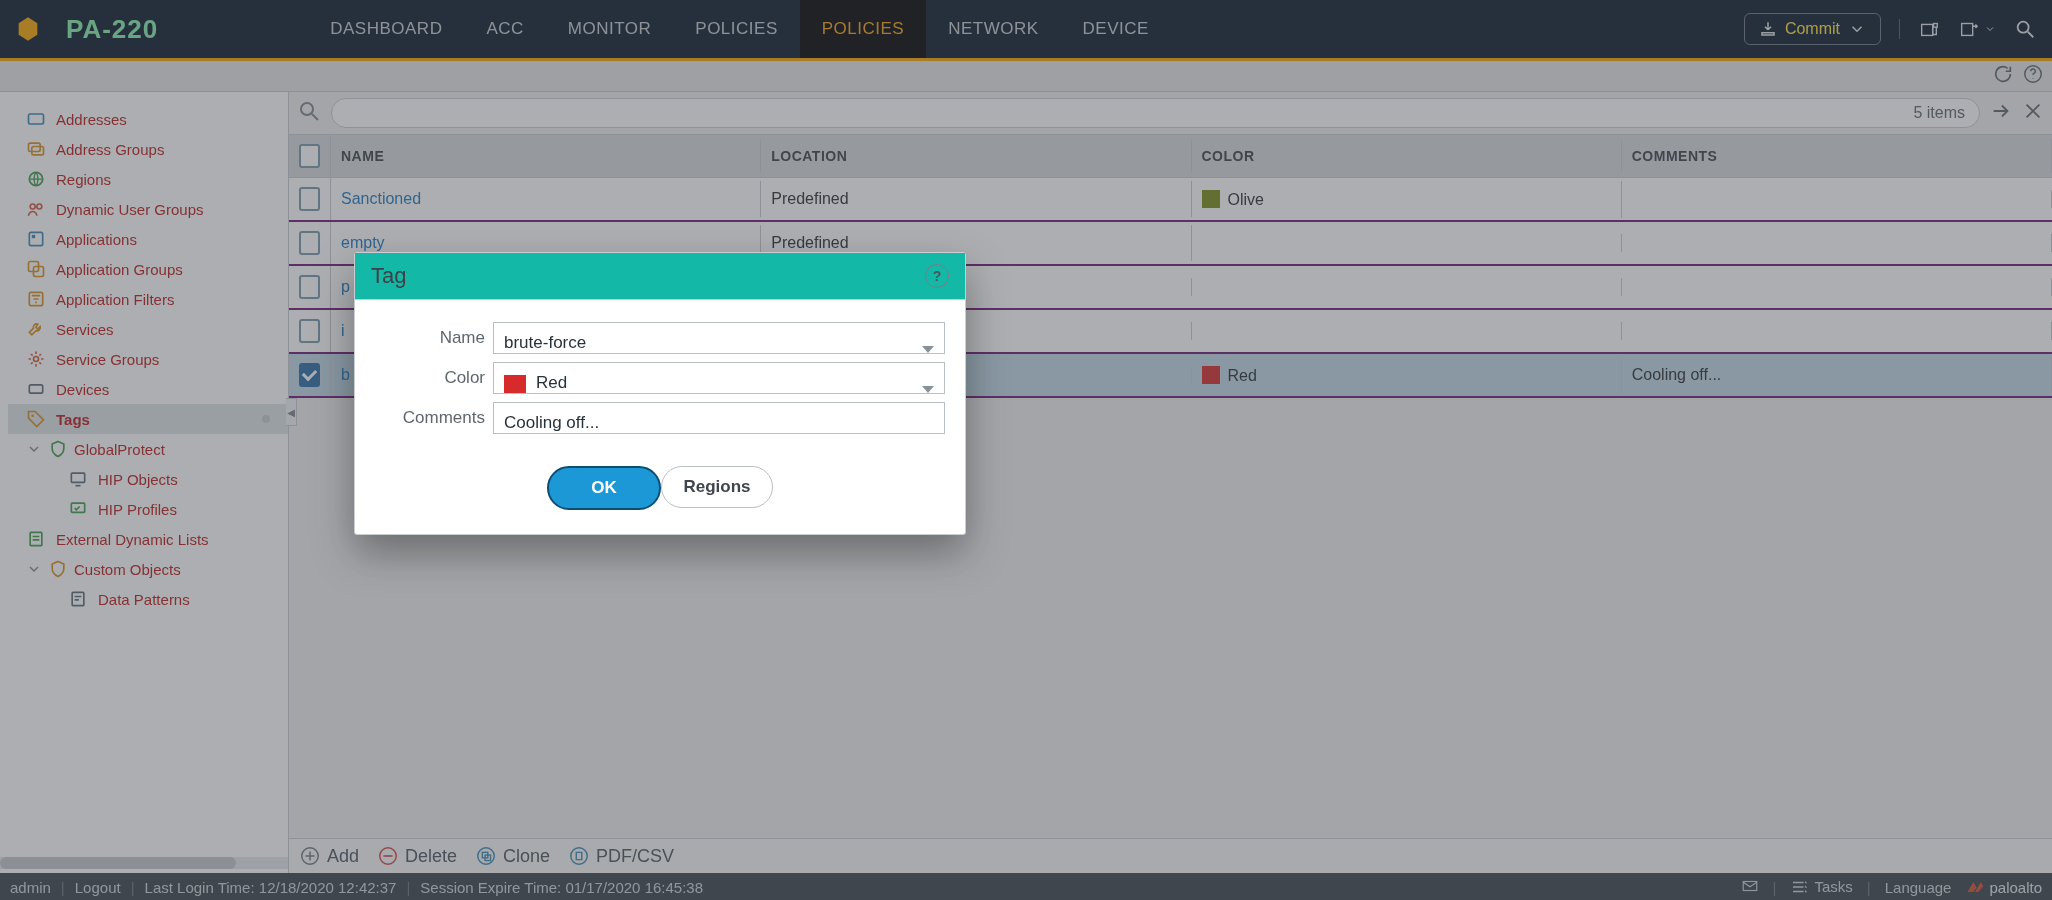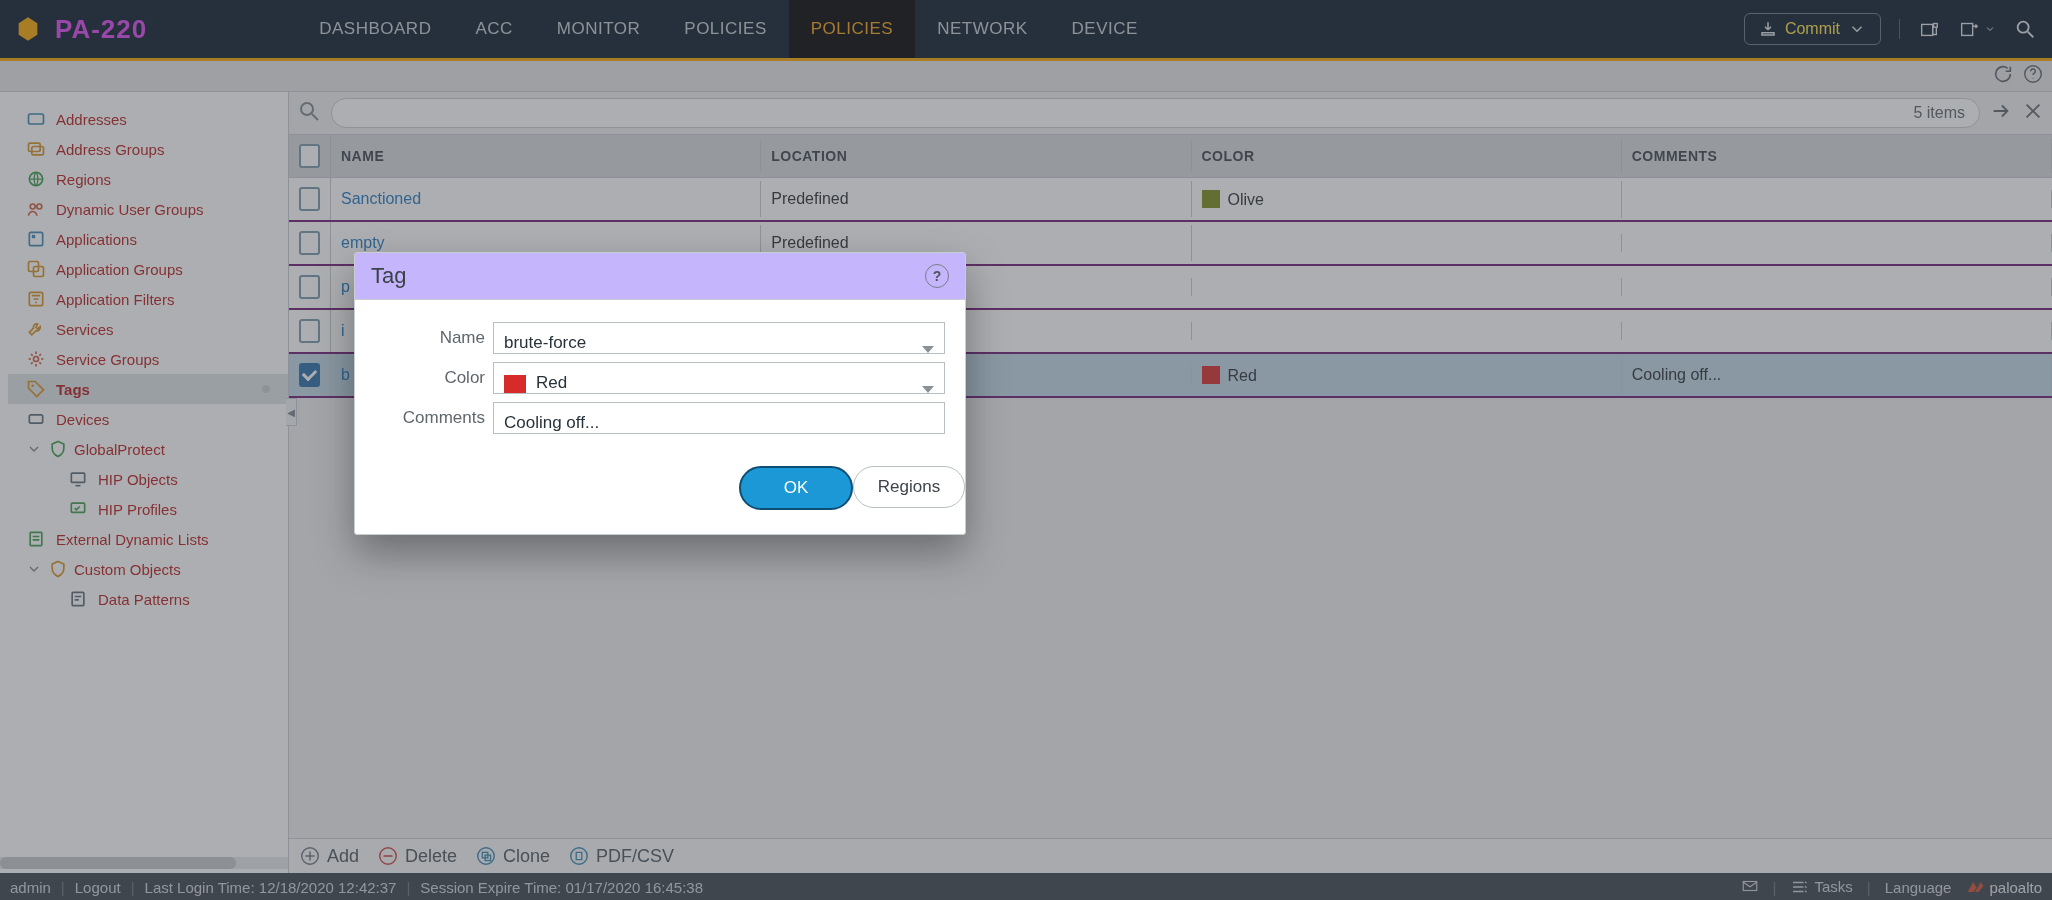"PA-220" .brand { color: #d946ef -> #86efac; gap: 13px -> 24px }
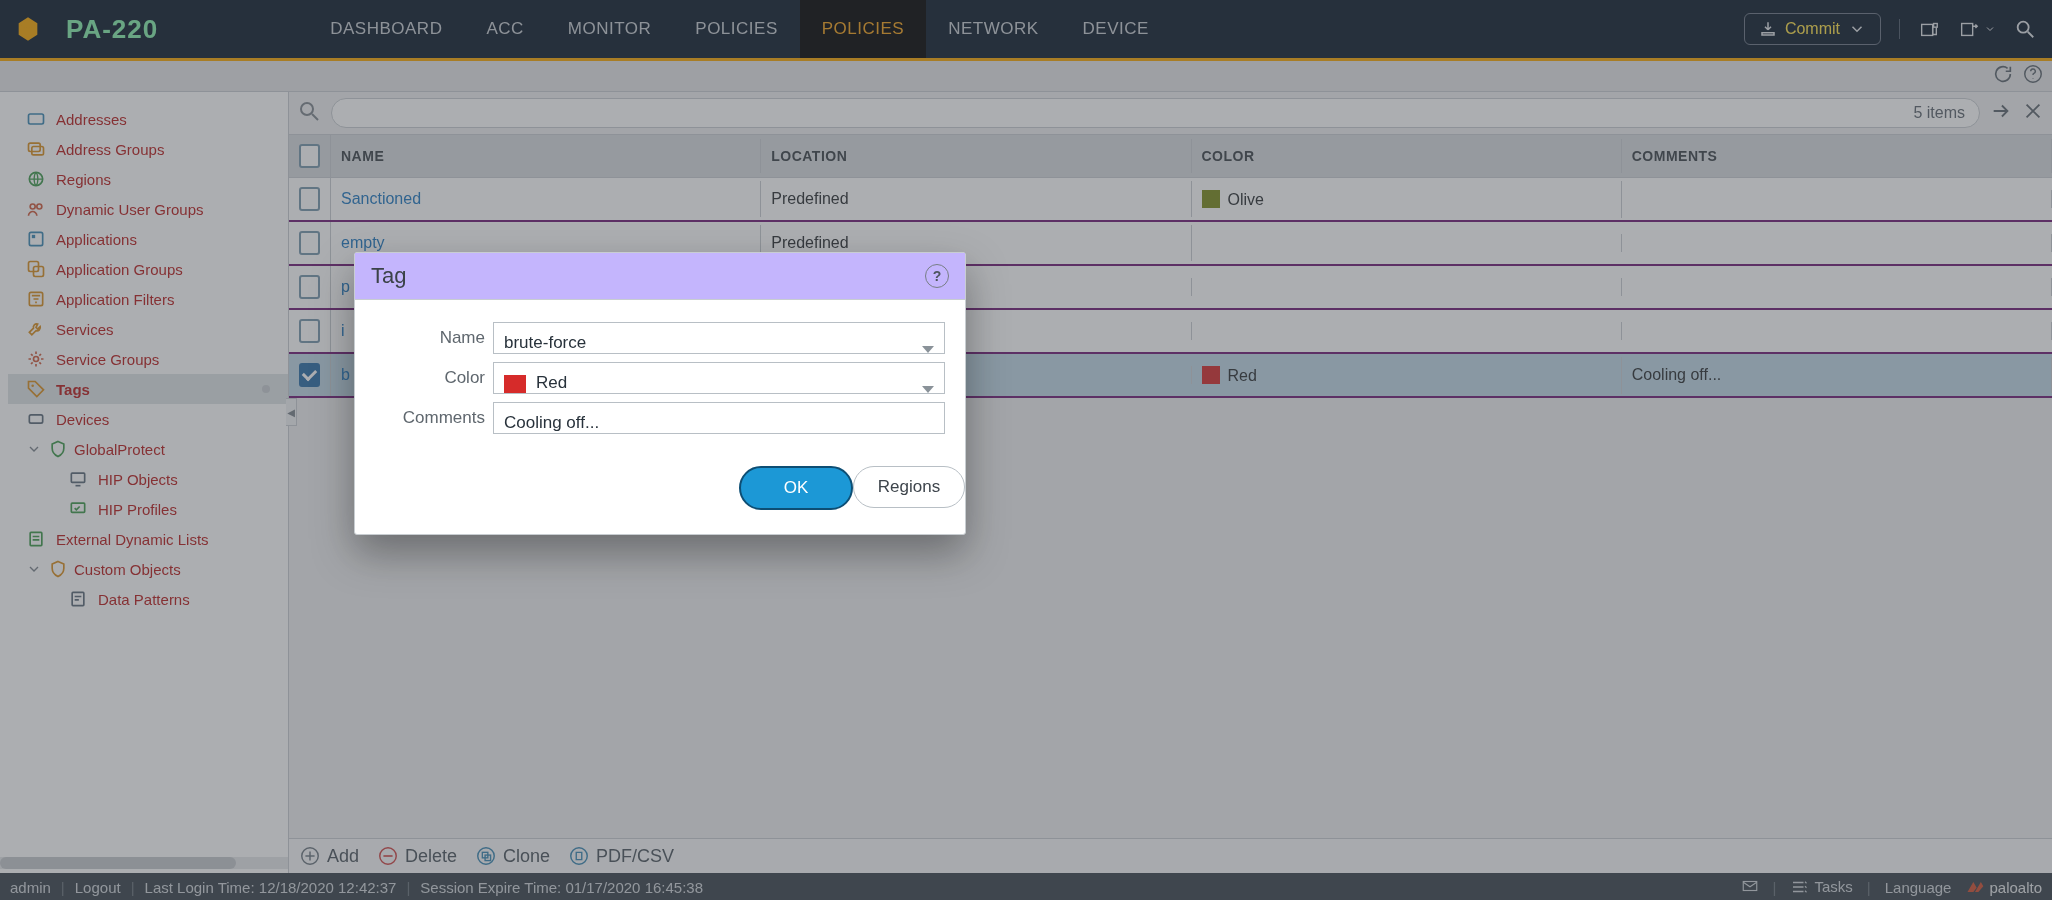"Tag" .dlg-head { background: #c4b5fd -> #14b8a6 }
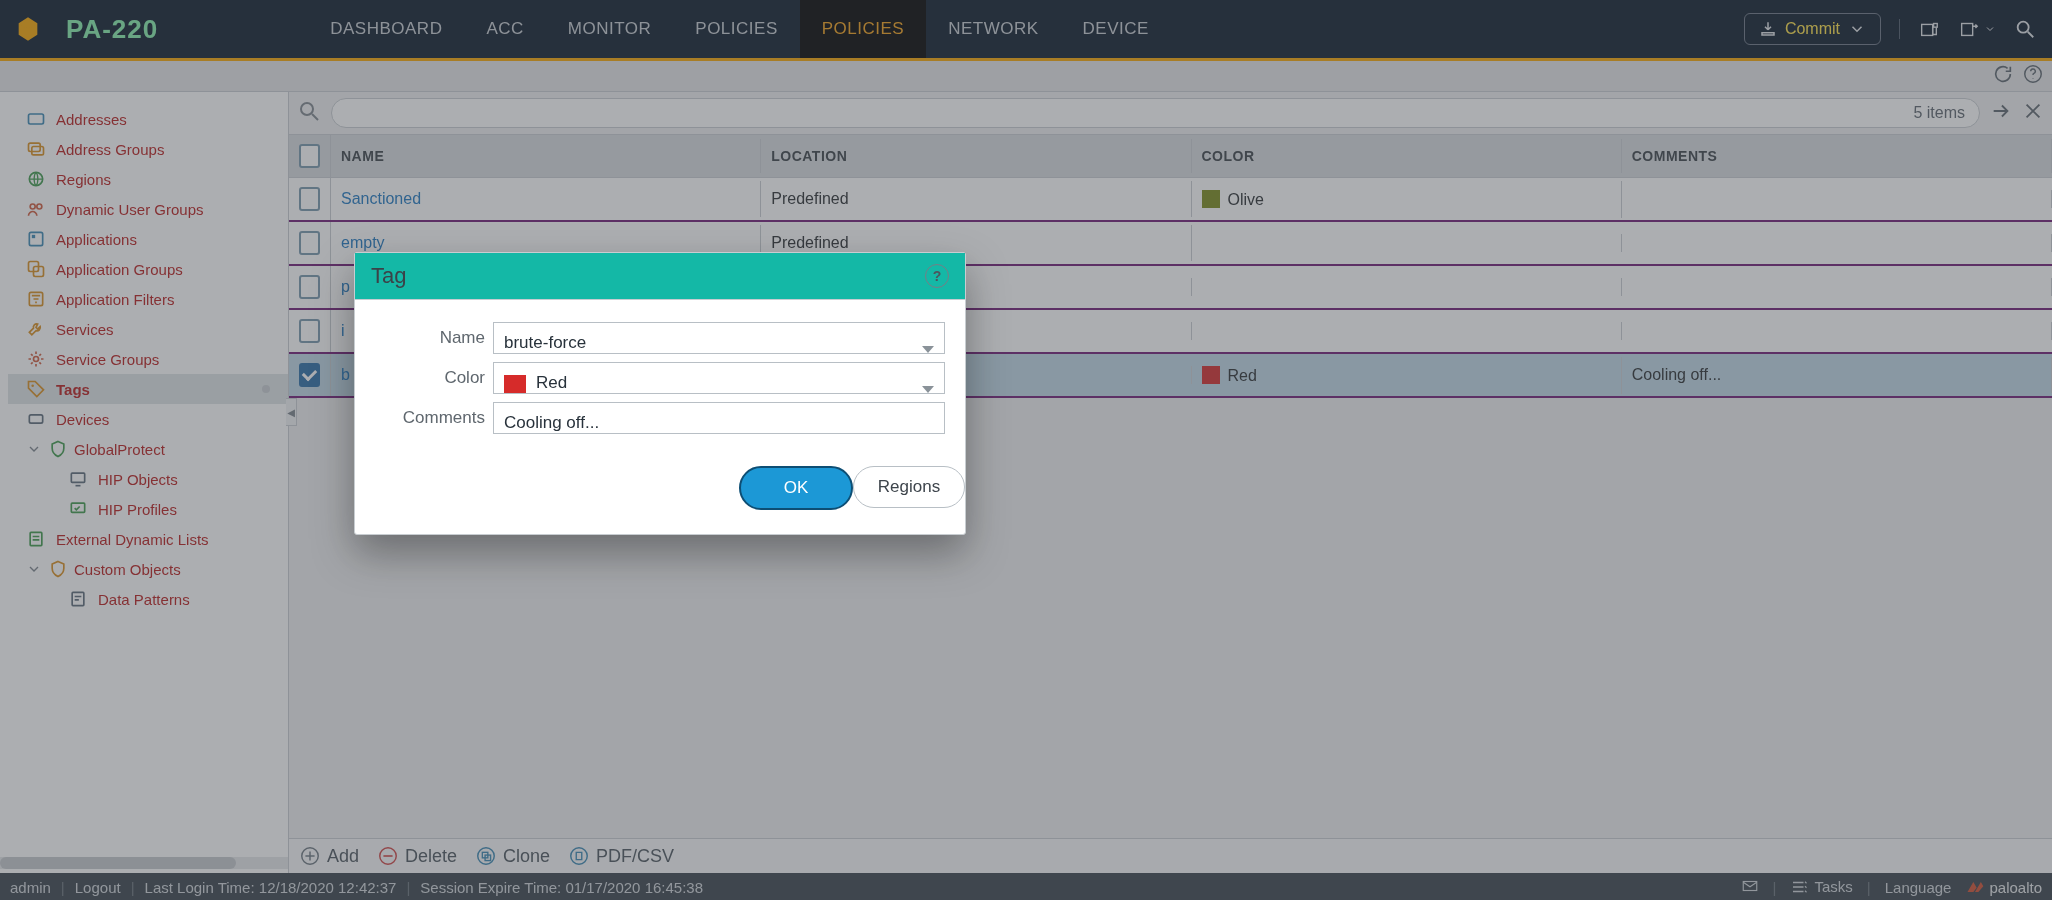"Tags" div.tree-item { order: before "Devices" -> after "Devices" }
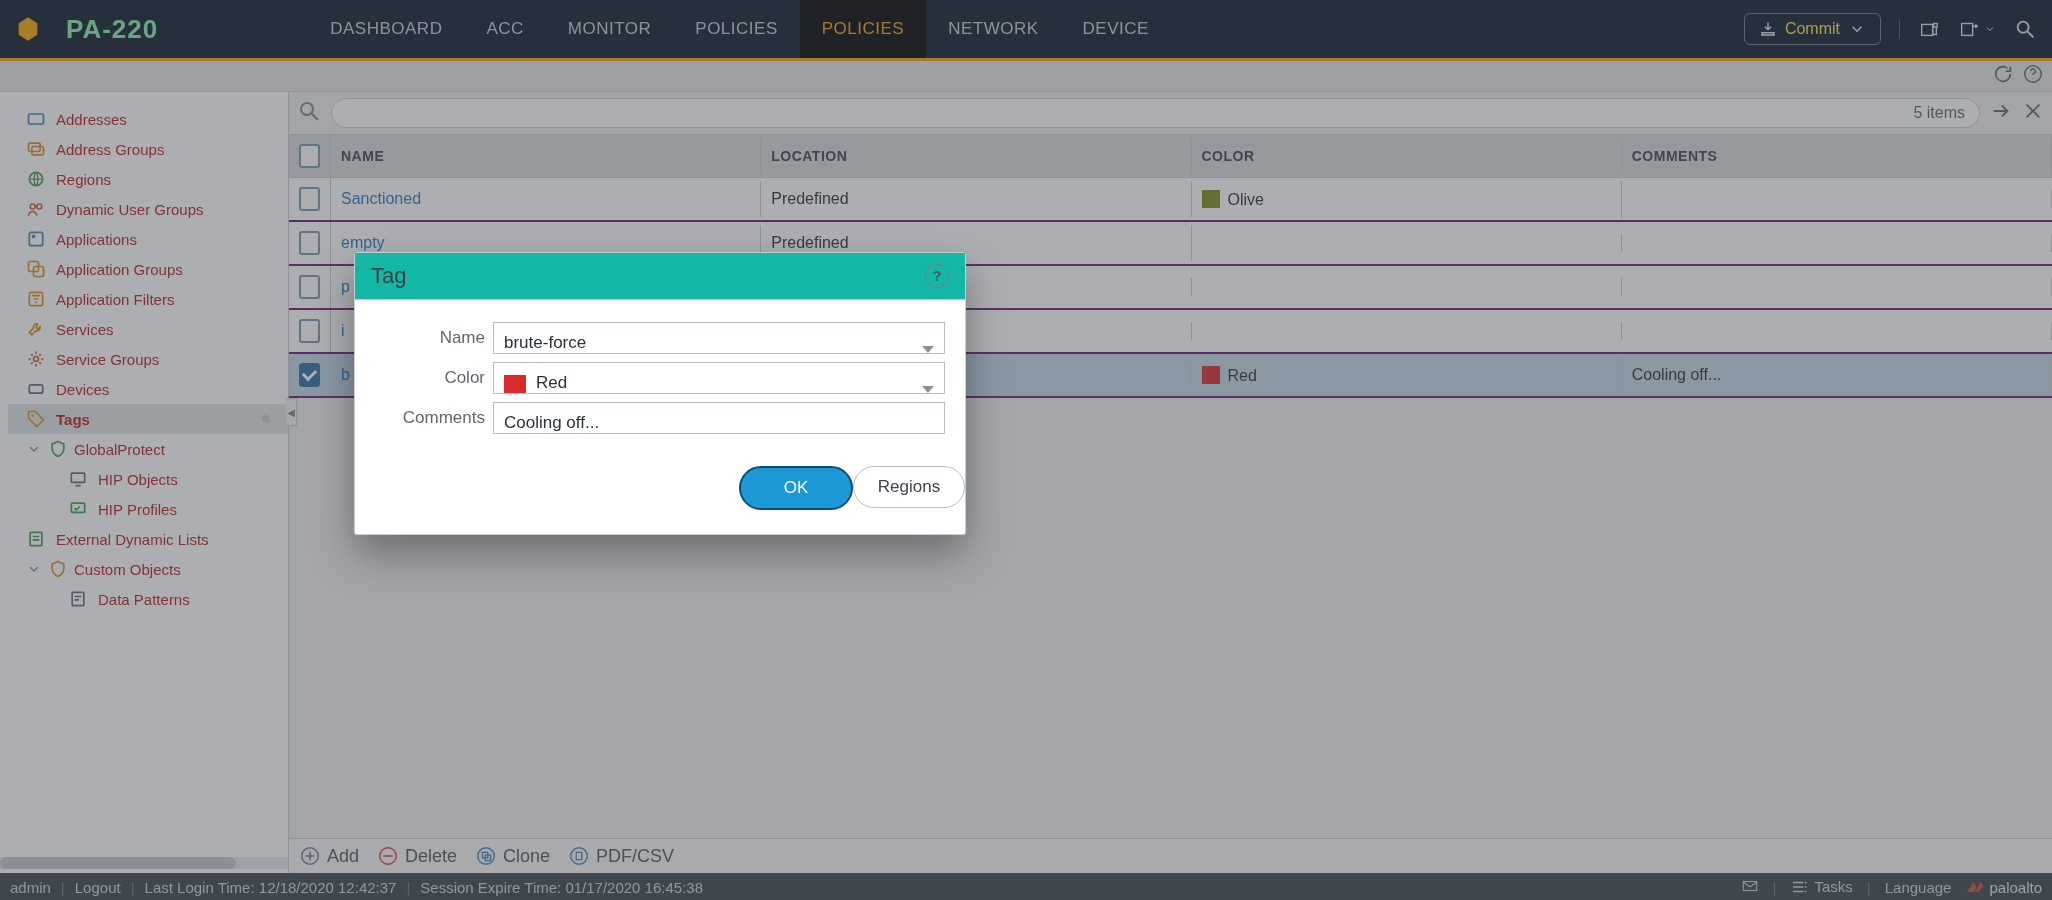"OK" .dlg-foot { font-weight: none -> bold; justify-content: flex-end -> center }
